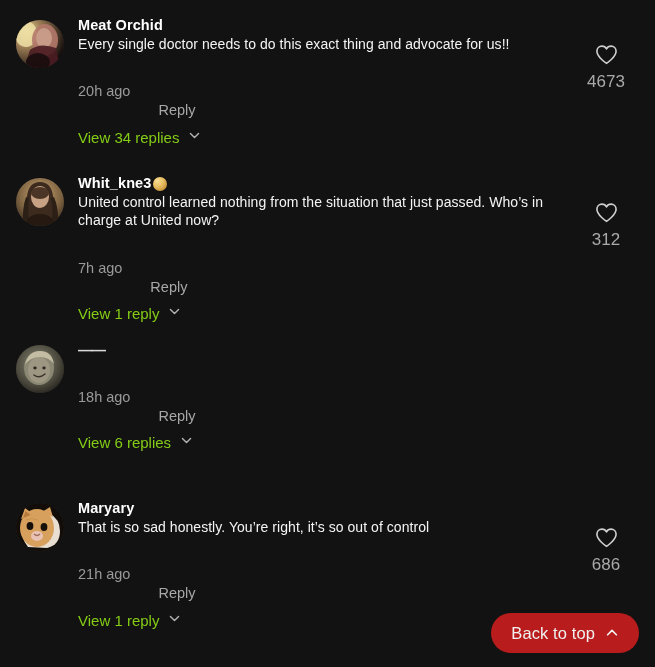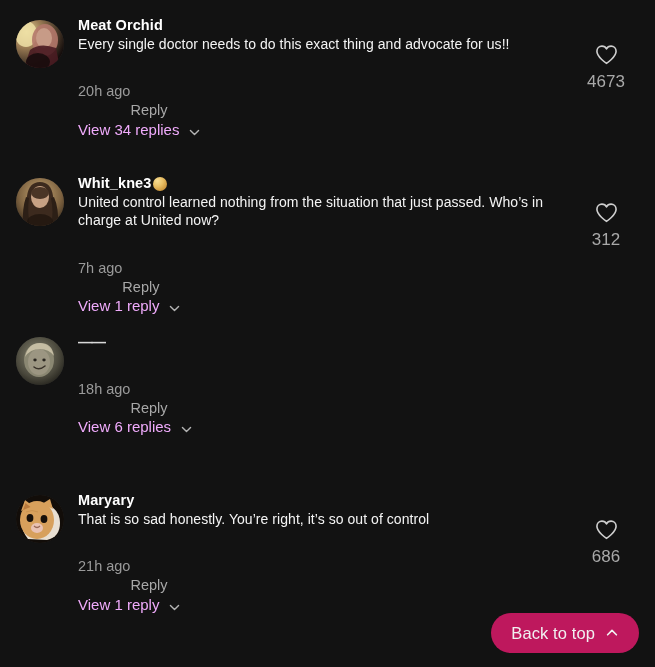"20h ago" .meta-row { gap: 0 -> 28px }
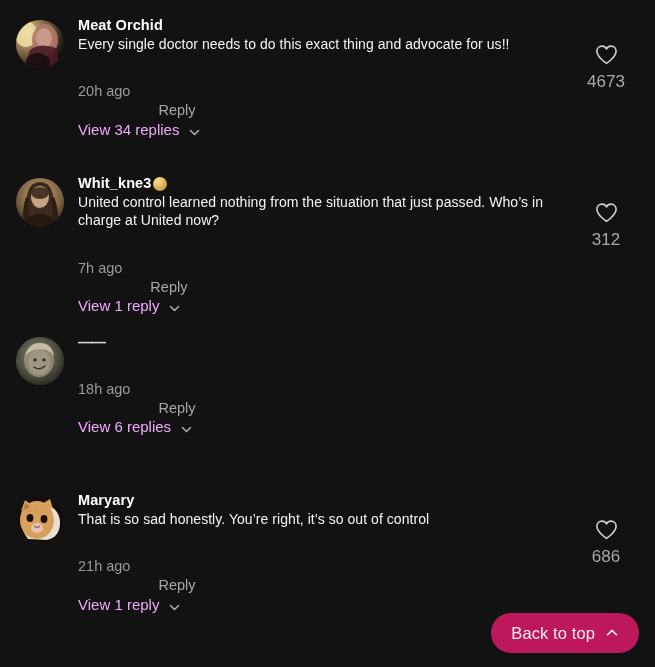"View 34 replies" .view-replies { align-items: flex-end -> flex-start; color: #f0abfc -> #84cc16; margin-top: 1px -> 9px }
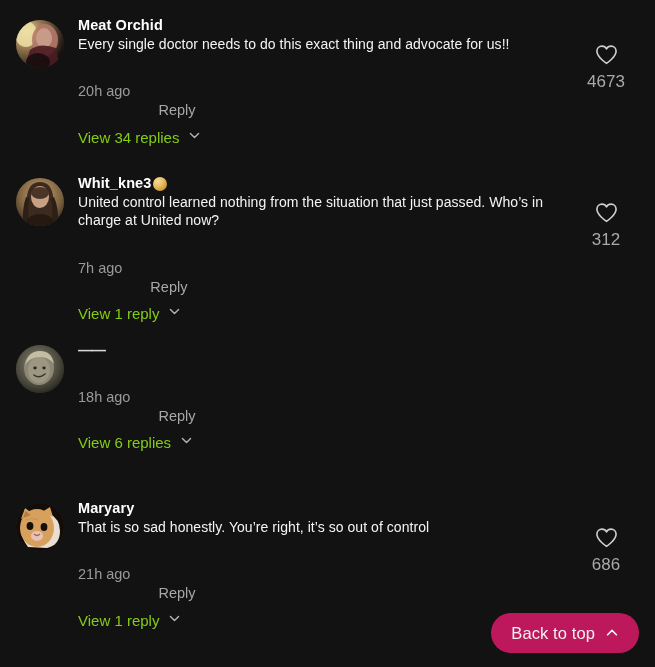"Back to top" .back-to-top { background: #be185d -> #b91c1c }
